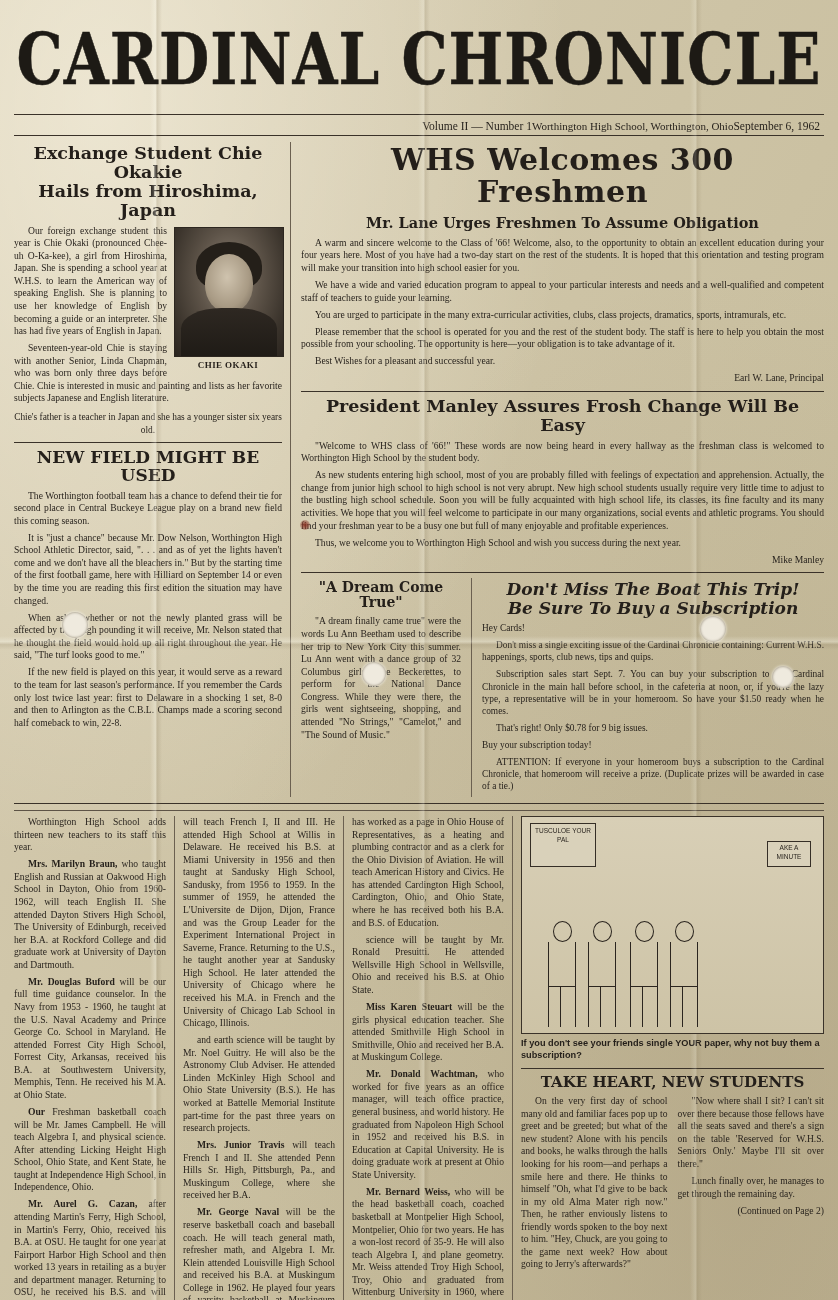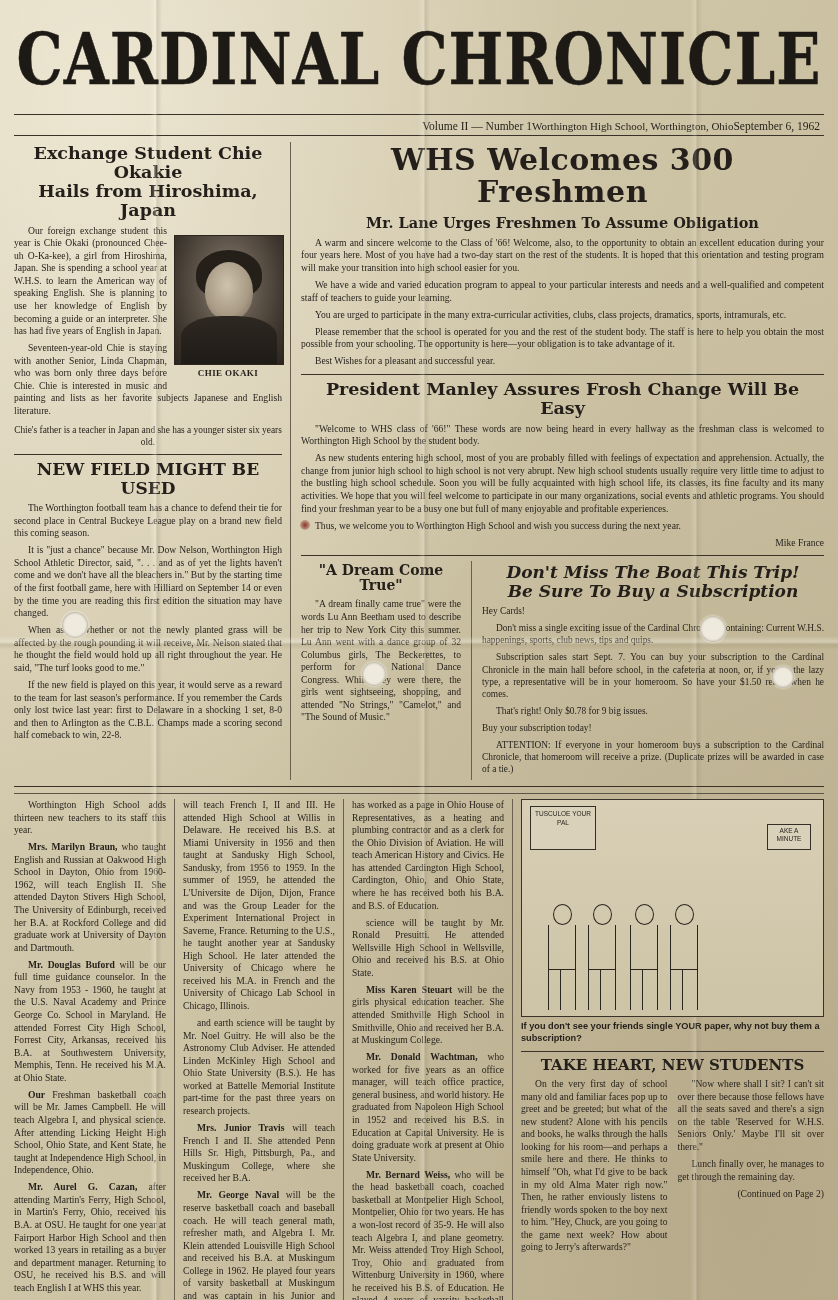"CHIE OKAKI" .photo-wrap { margin: 10px 0 3px 7px -> 2px 0 3px 7px }
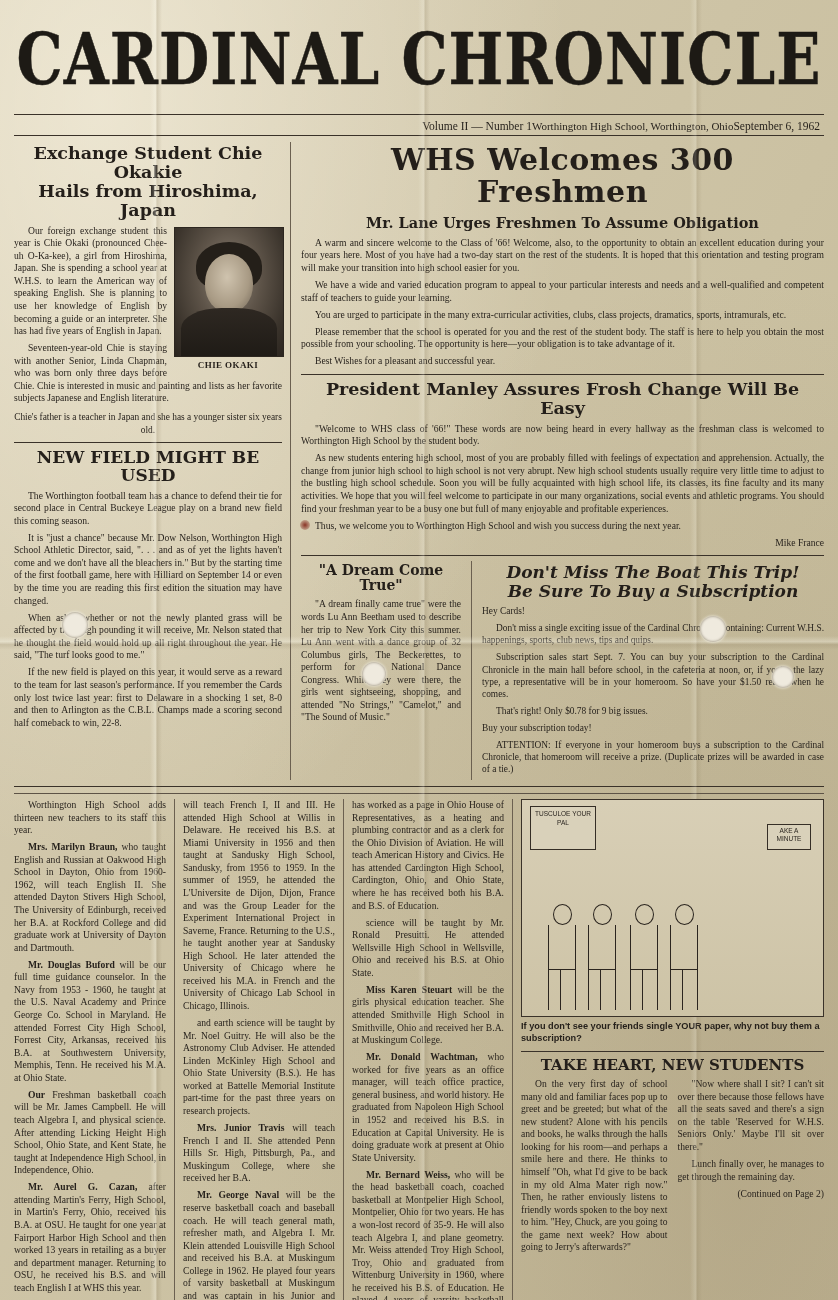"Earl W. Lane, Principal" p.sign { html: none -> <p>Earl W. Lane, Principal</p> }
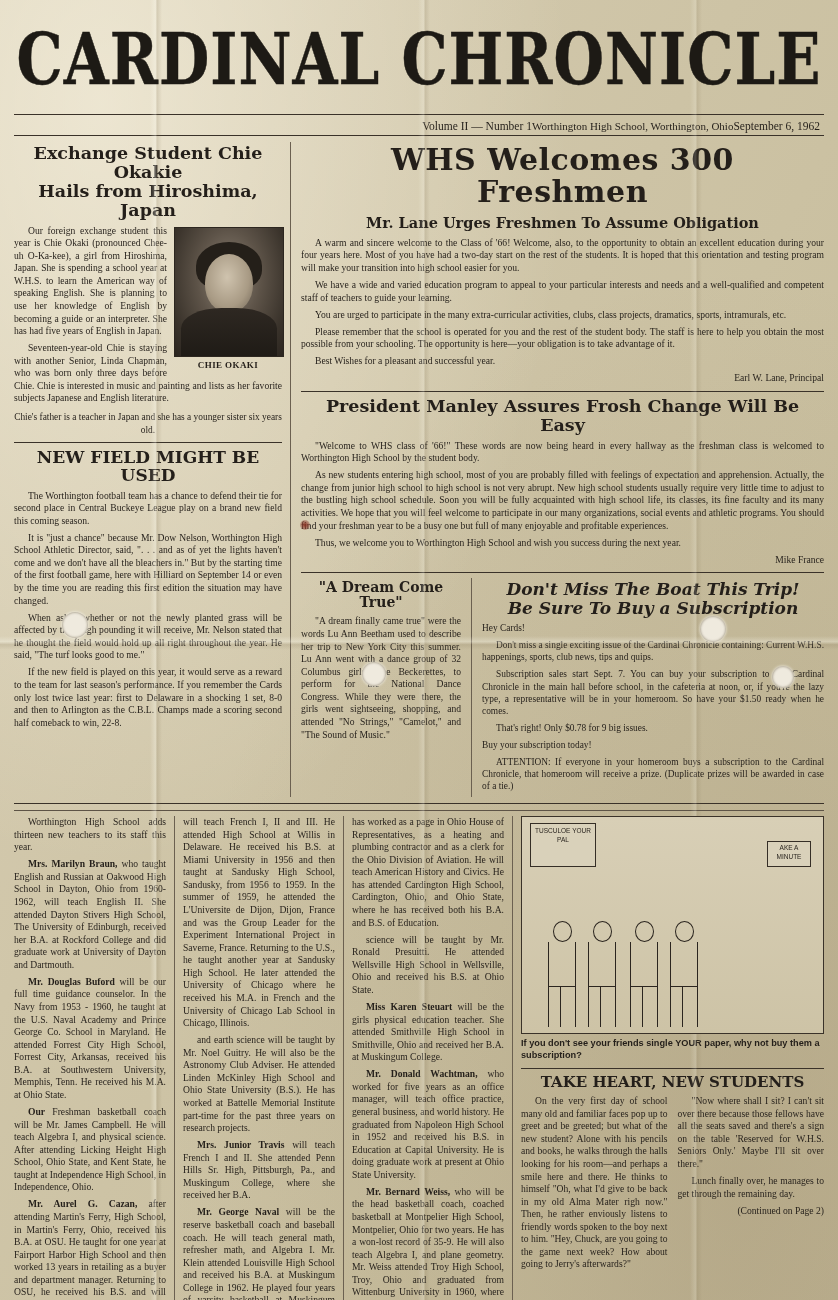"Mike France" p.sign { text: France -> Manley }
